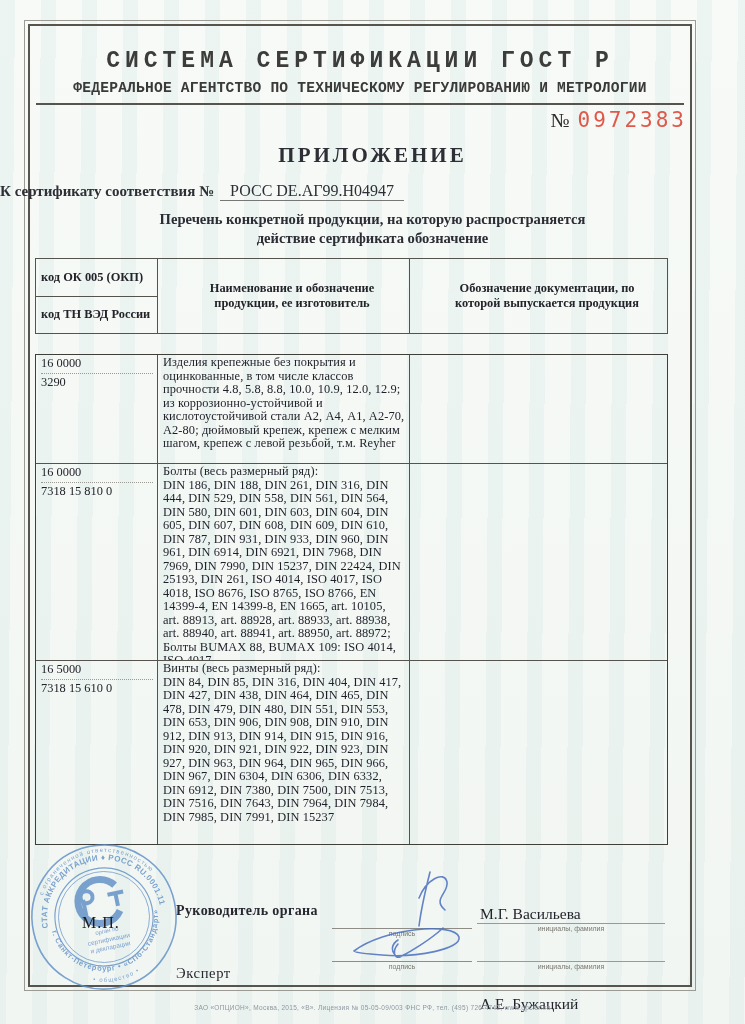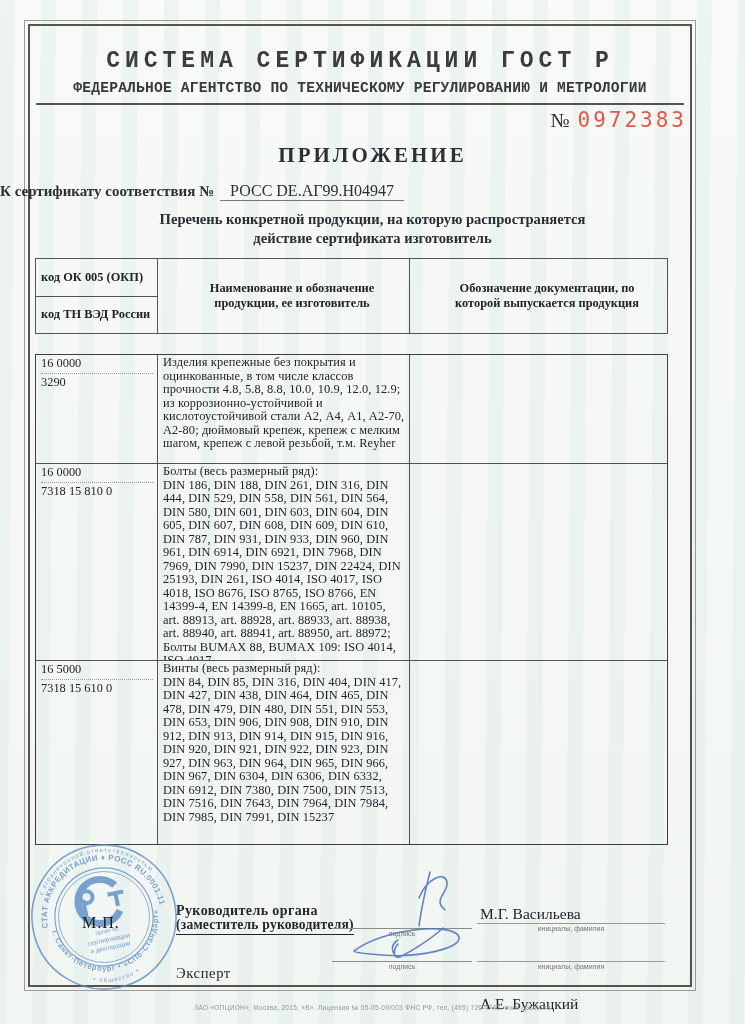"действие сертификата изготовитель" div { text: изготовитель -> обозначение }
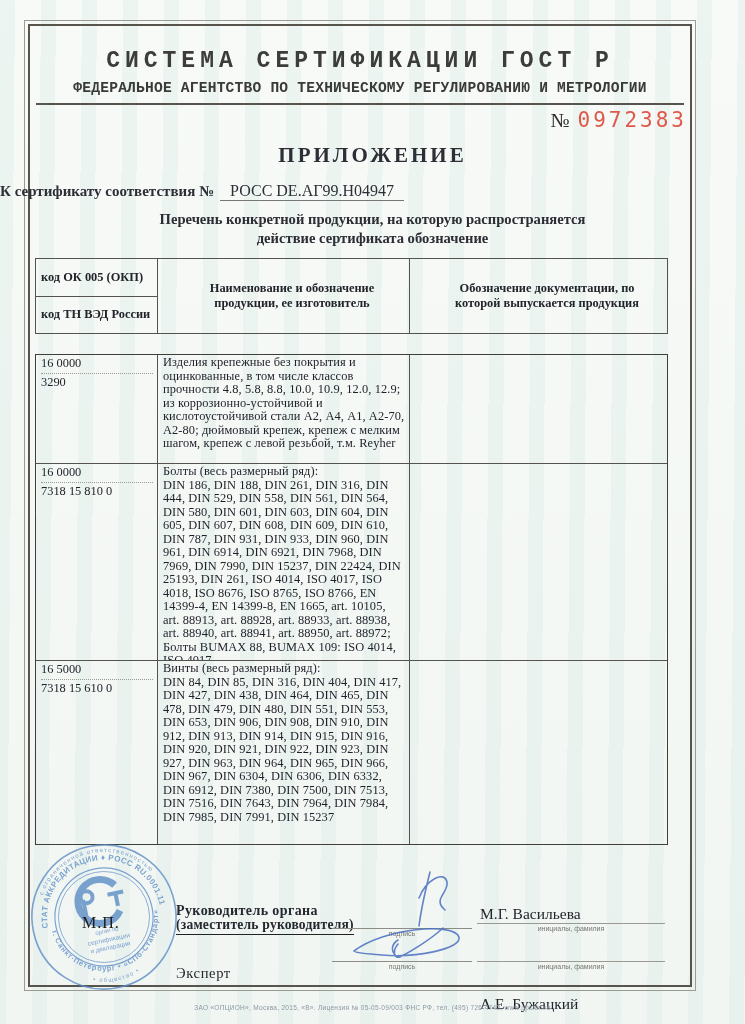"(заместитель руководителя)" div.role-2 { html: <div>(заместитель руководителя)</div> -> none }
